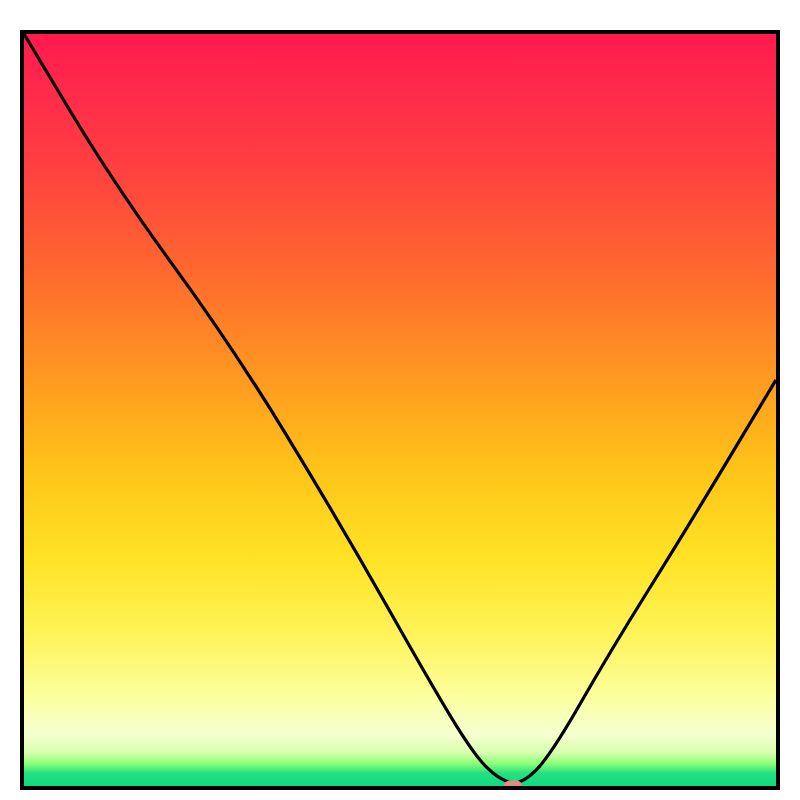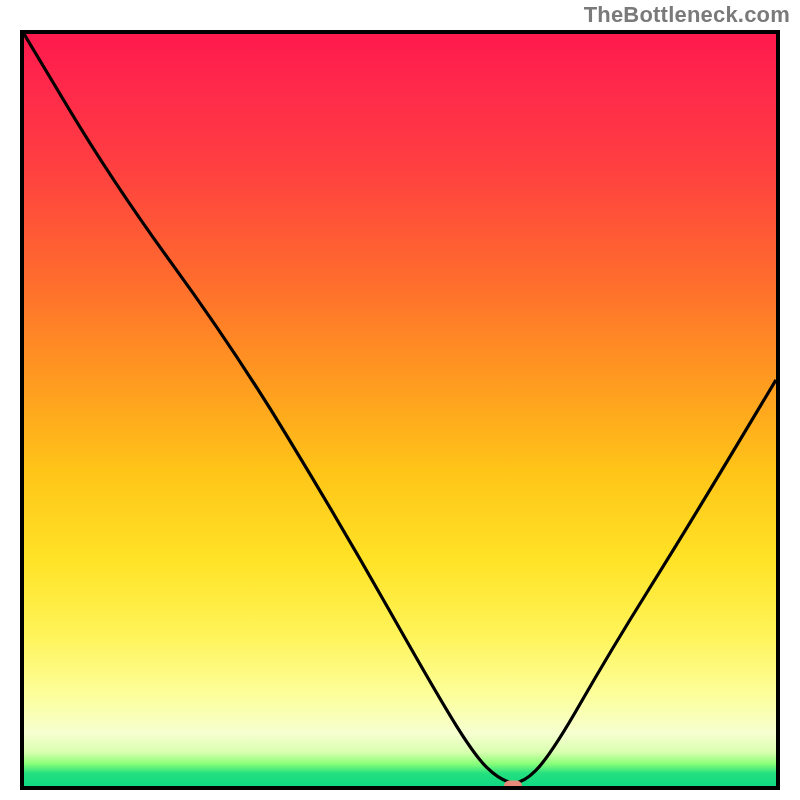"TheBottleneck.com" div.attribution { html: <div>TheBottleneck.com</div> -> none }
